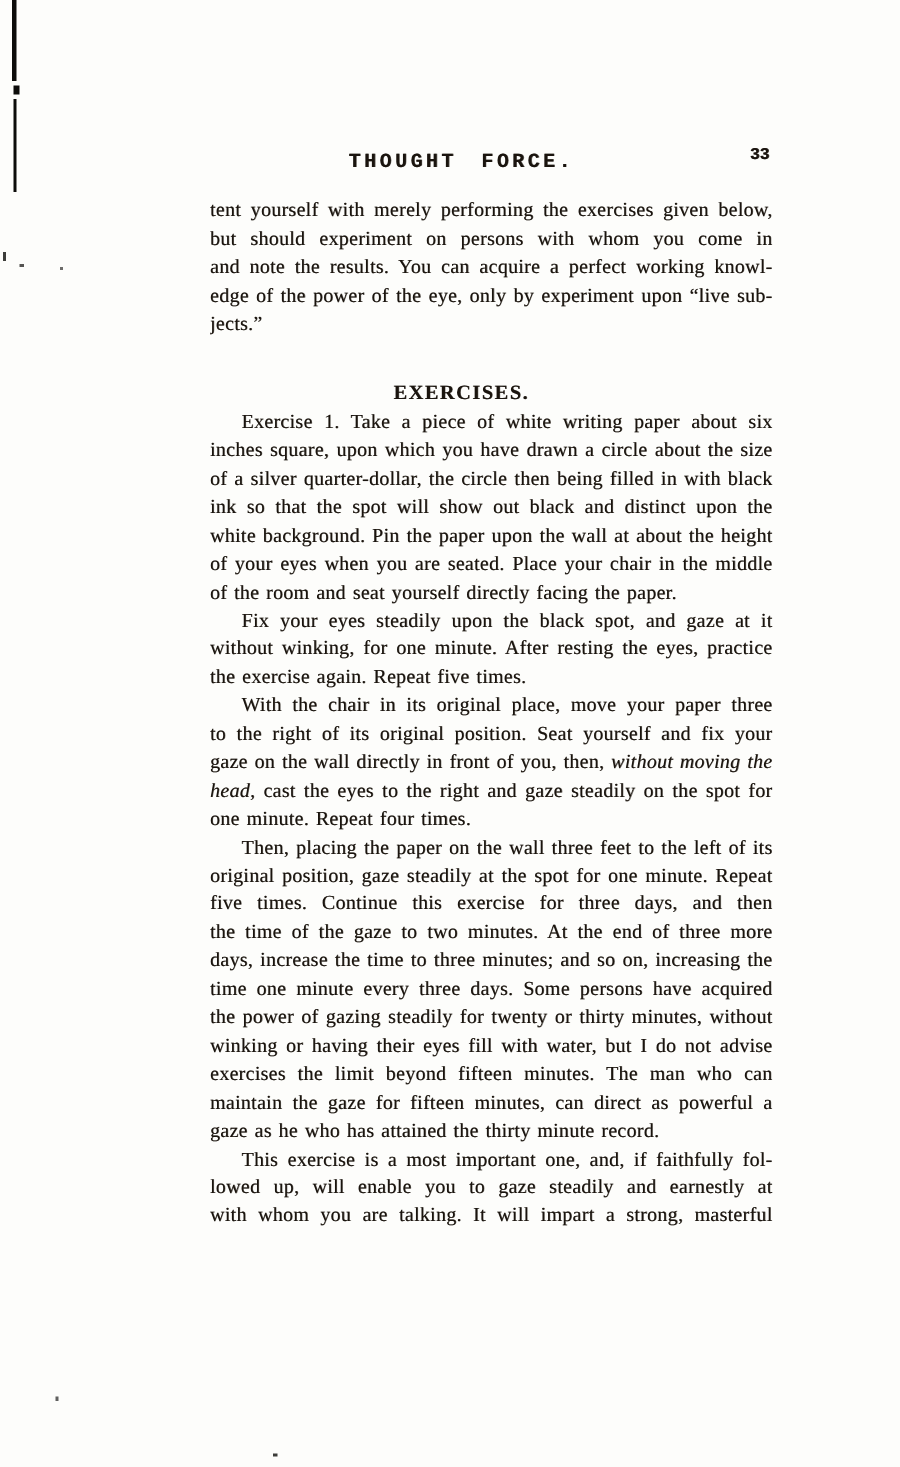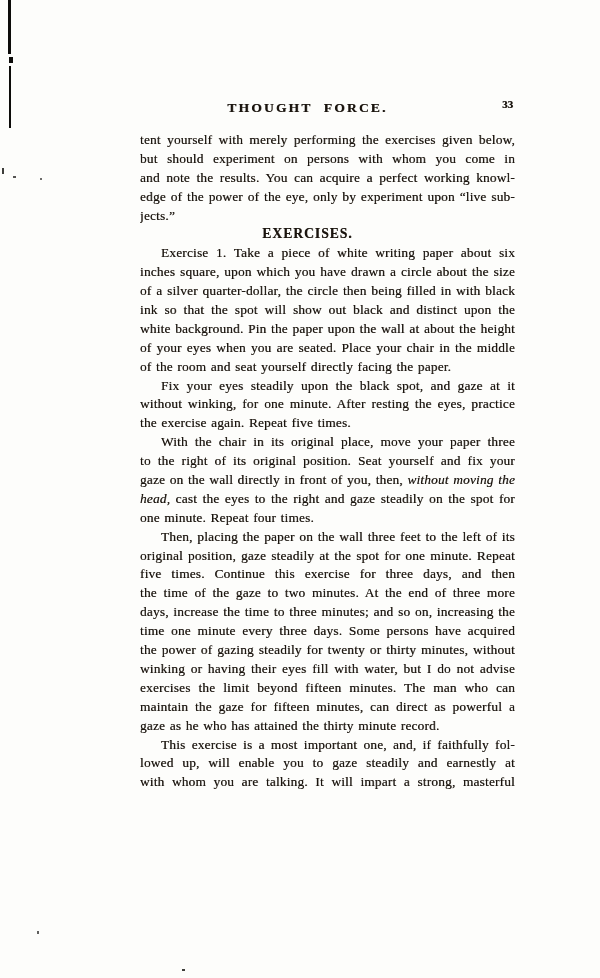"THOUGHT FORCE." .header { font-family: none -> Liberation Mono, monospace }
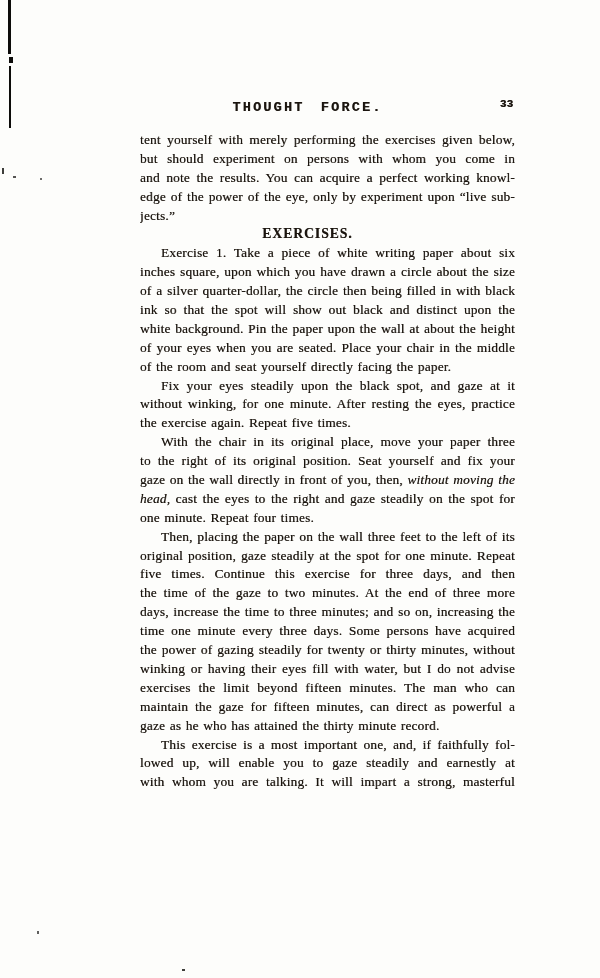"EXERCISES." .section-heading { margin-top: none -> 28px }
